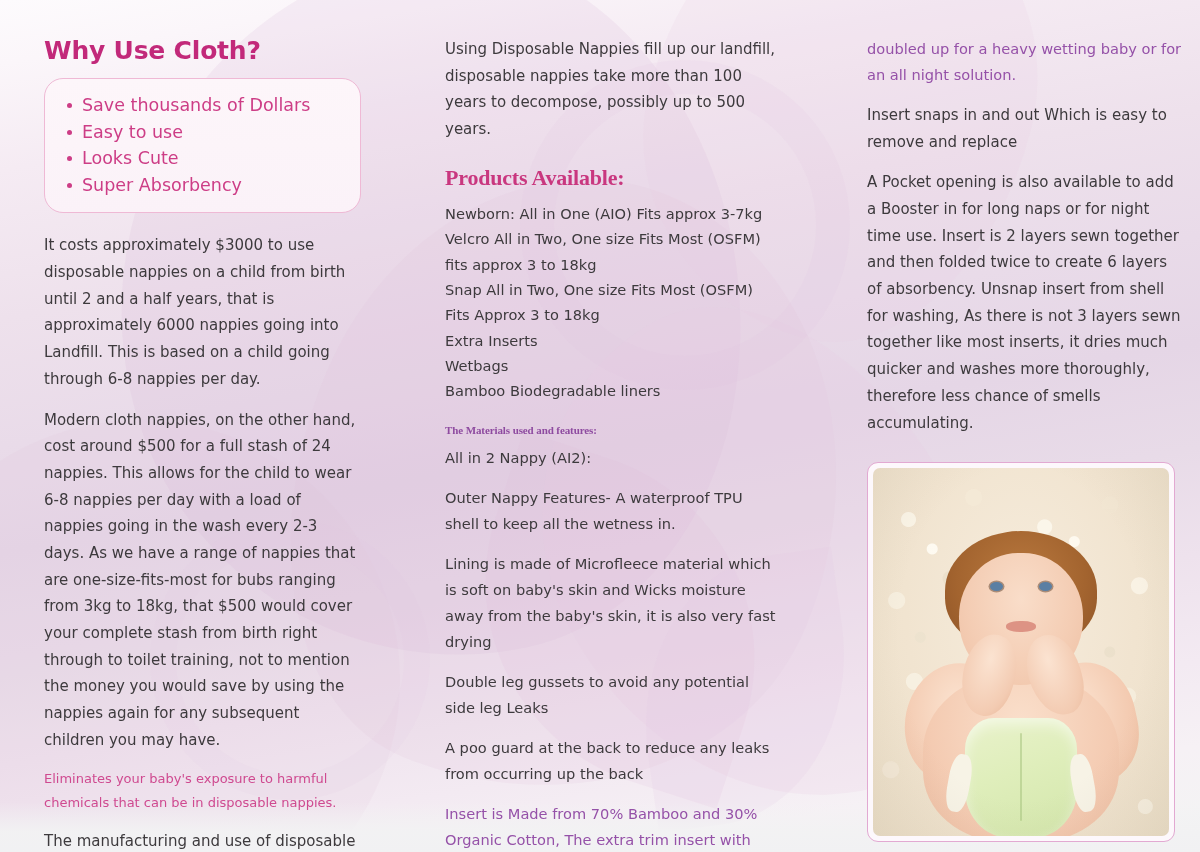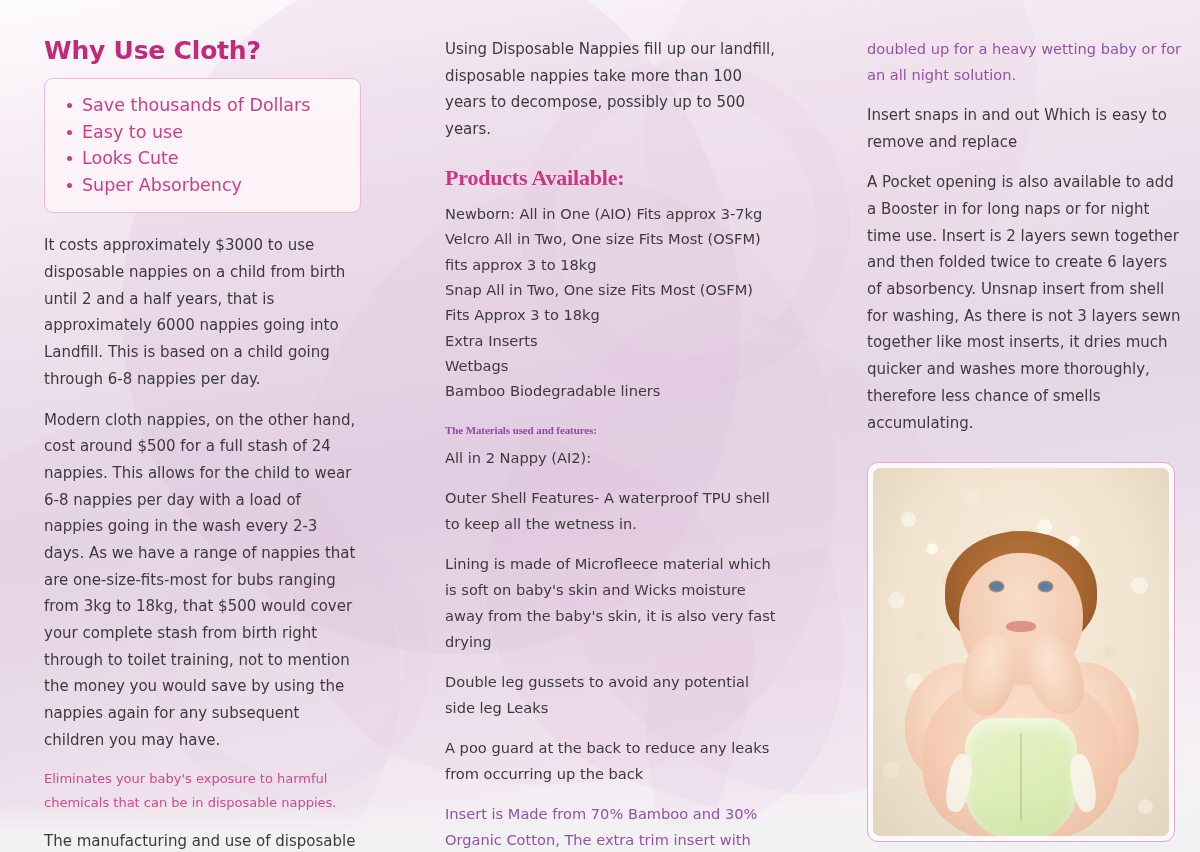"Save thousands of Dollars" #benefits-box { border-radius: 9px -> 19px }
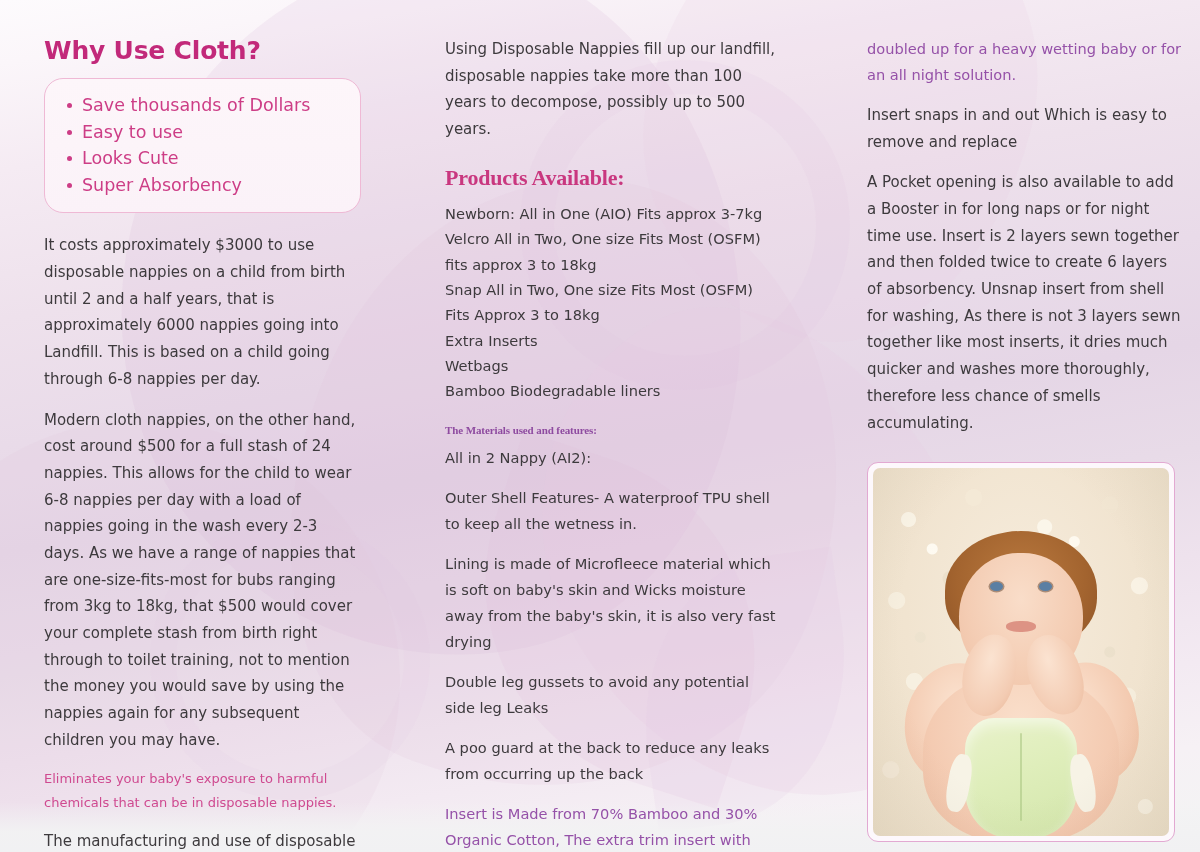"Outer Shell Features- A waterproof" p.feature-p { text: Shell -> Nappy }
